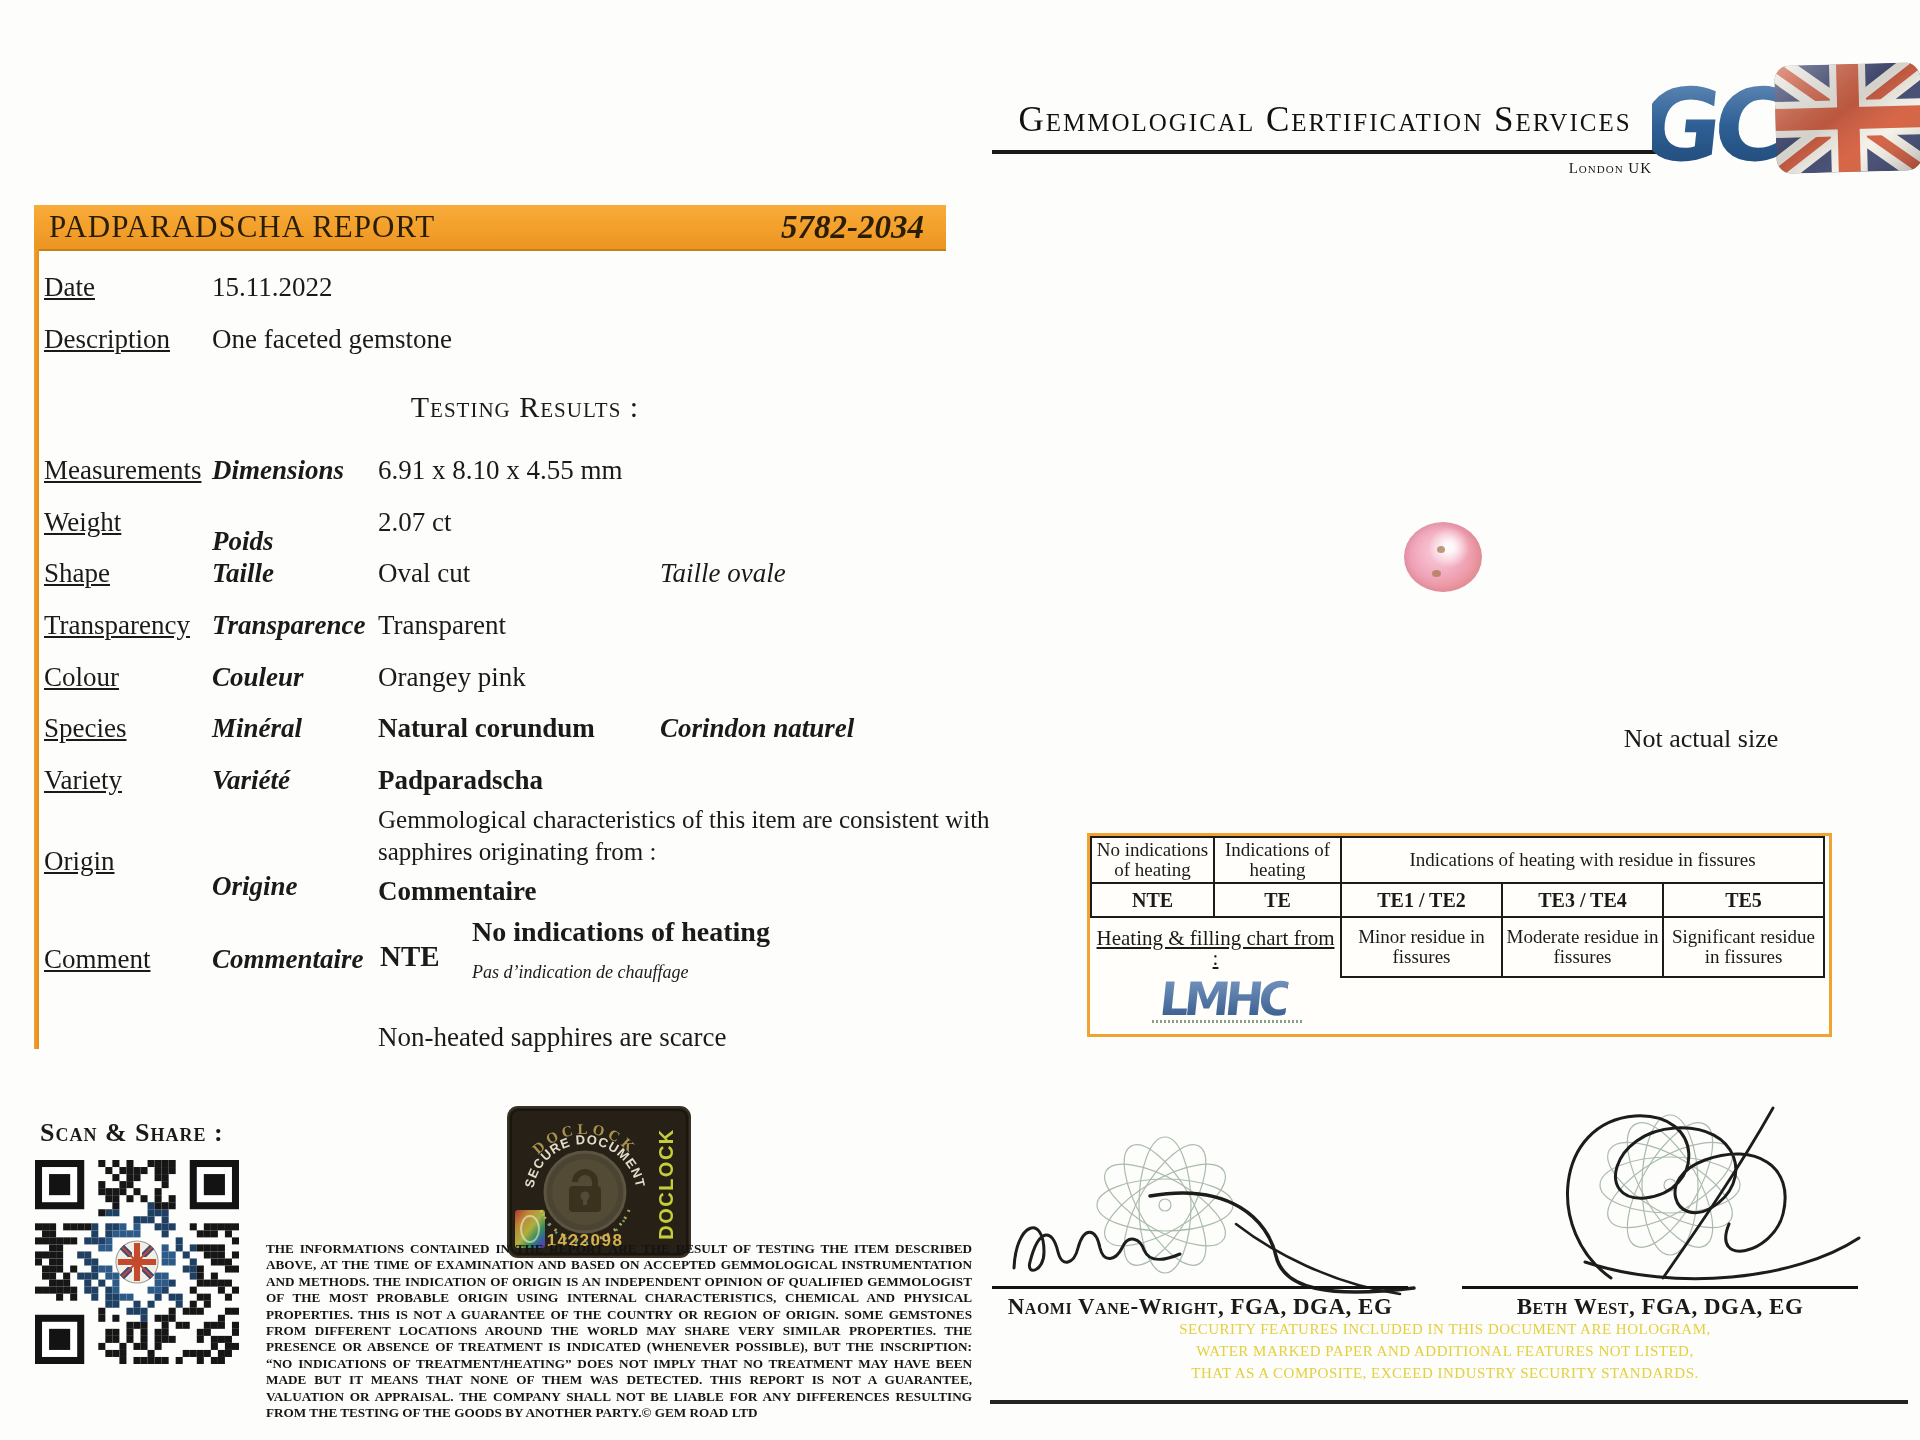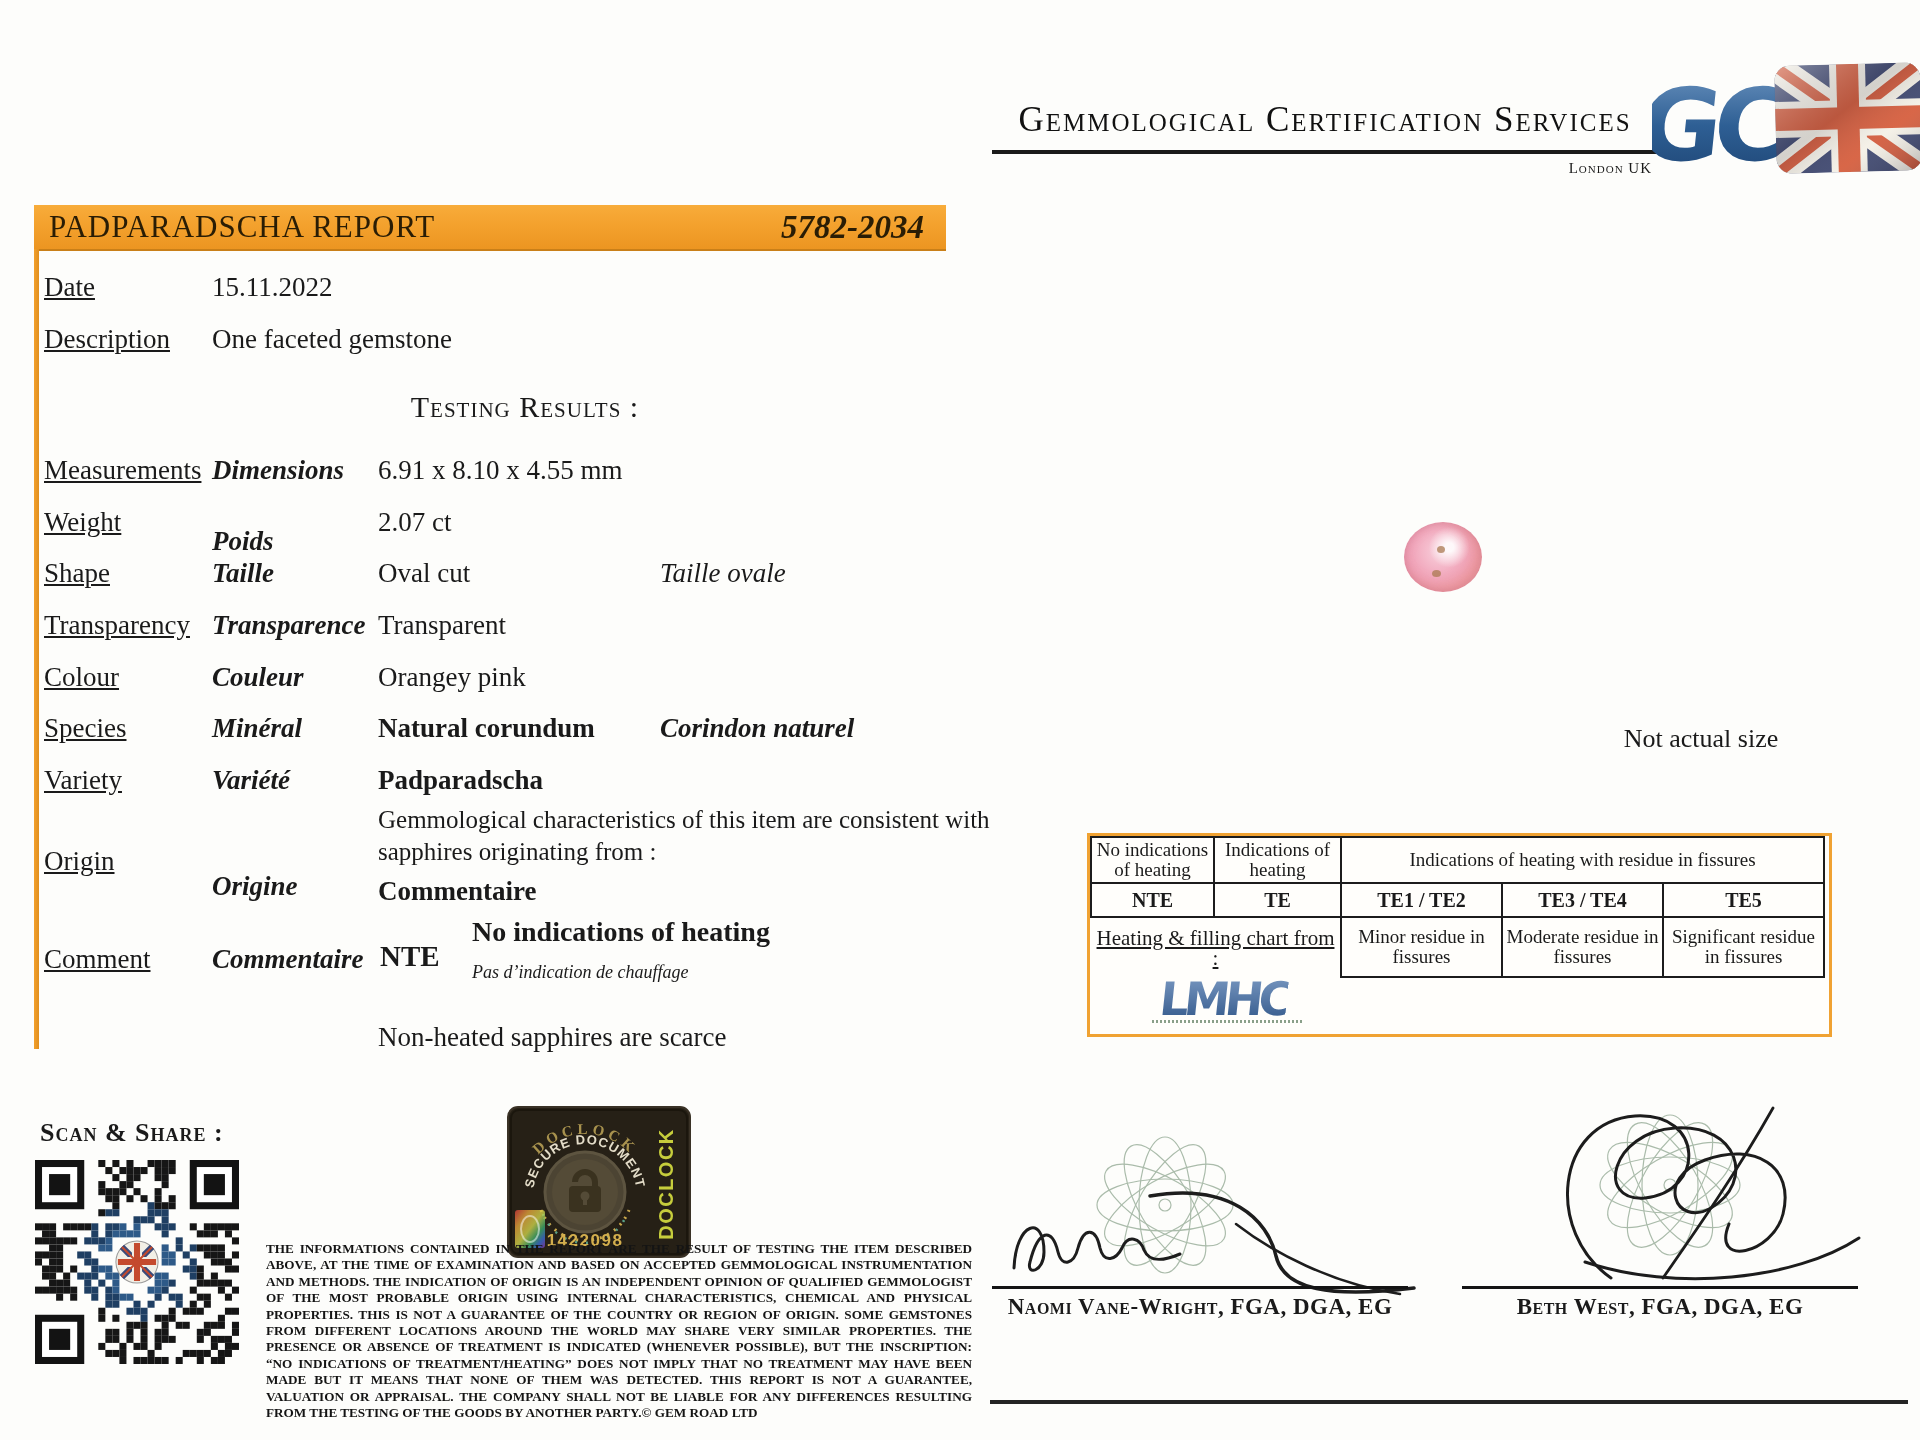"SECURITY FEATURES INCLUDED IN THIS" div.abs { html: none -> <div> <div>SECURITY FEATURES INCLUDED IN THIS DOCUMENT ARE HOLOGRAM,</div> <div>WATER MARKED PAPER AND ADDITIONAL FEATURES NOT LISTED,</div> <div>THAT AS A COMPOSITE, EXCEED INDUSTRY SECURITY STANDARDS.</div> </div> }
